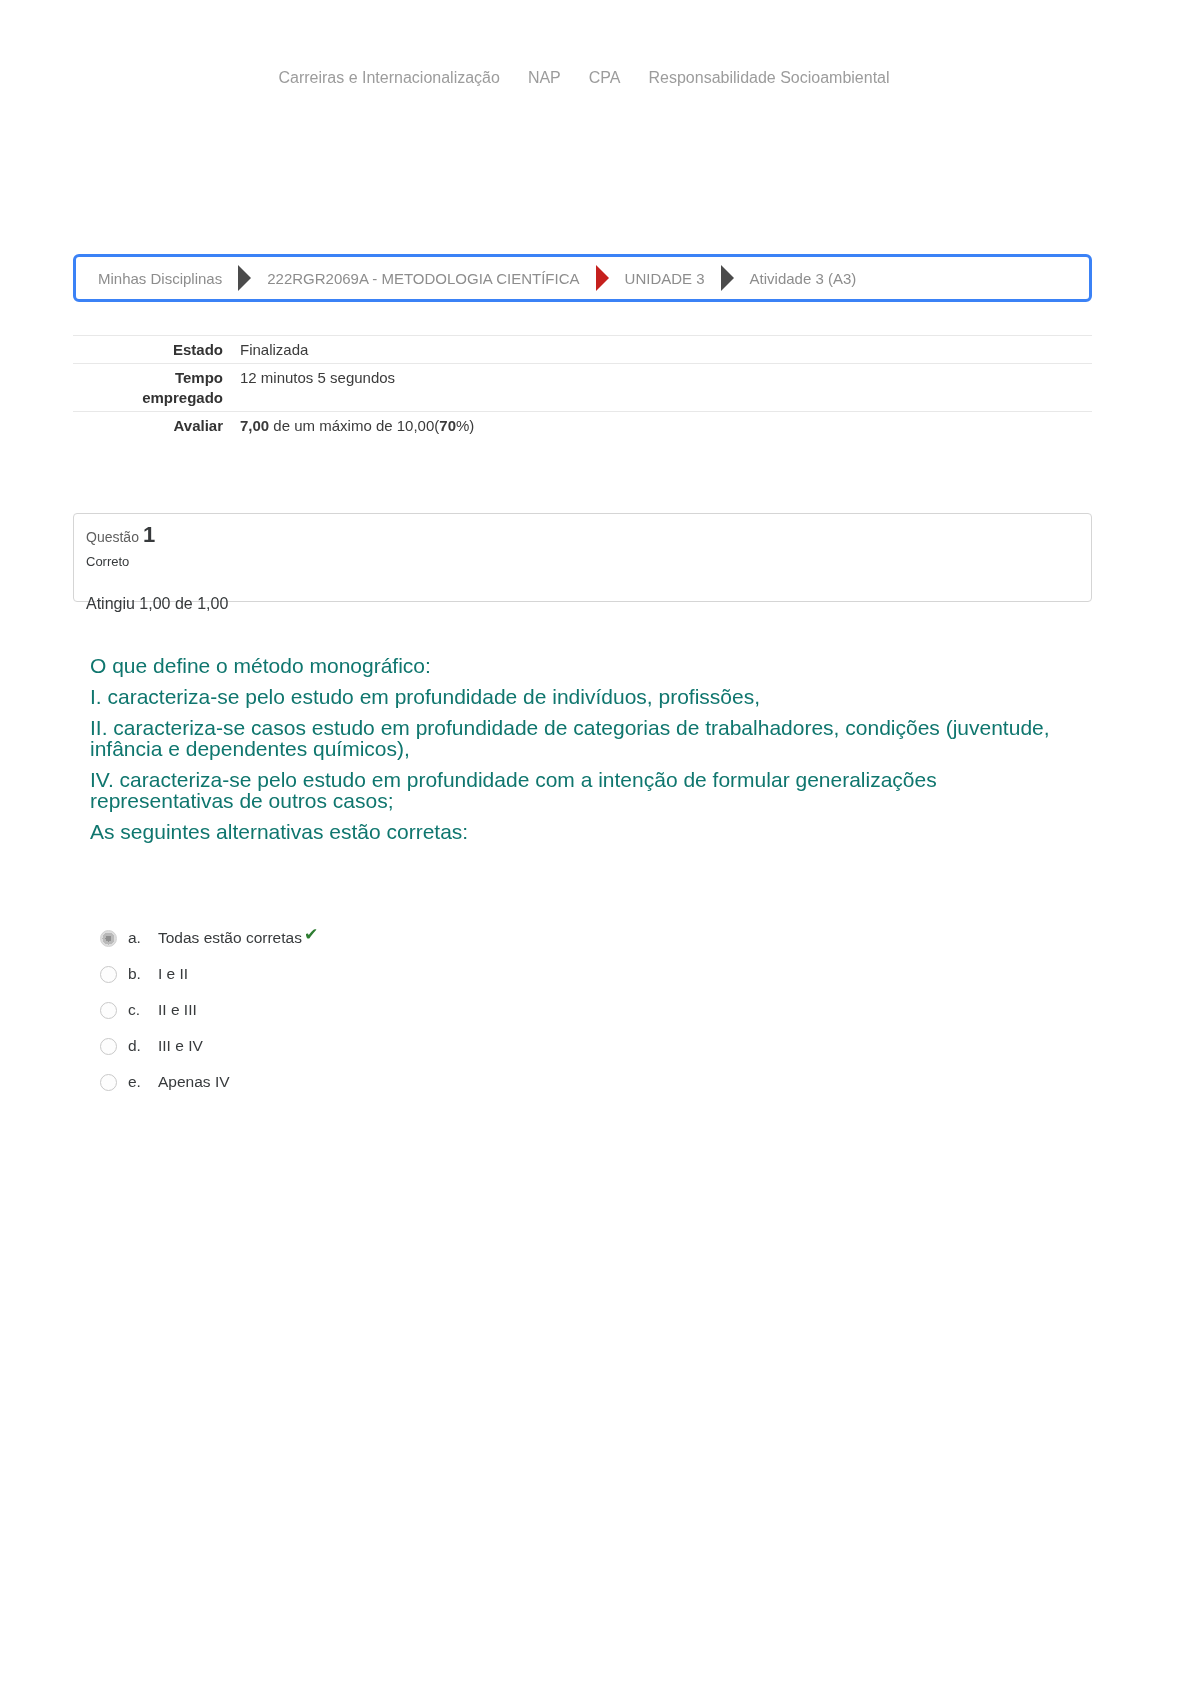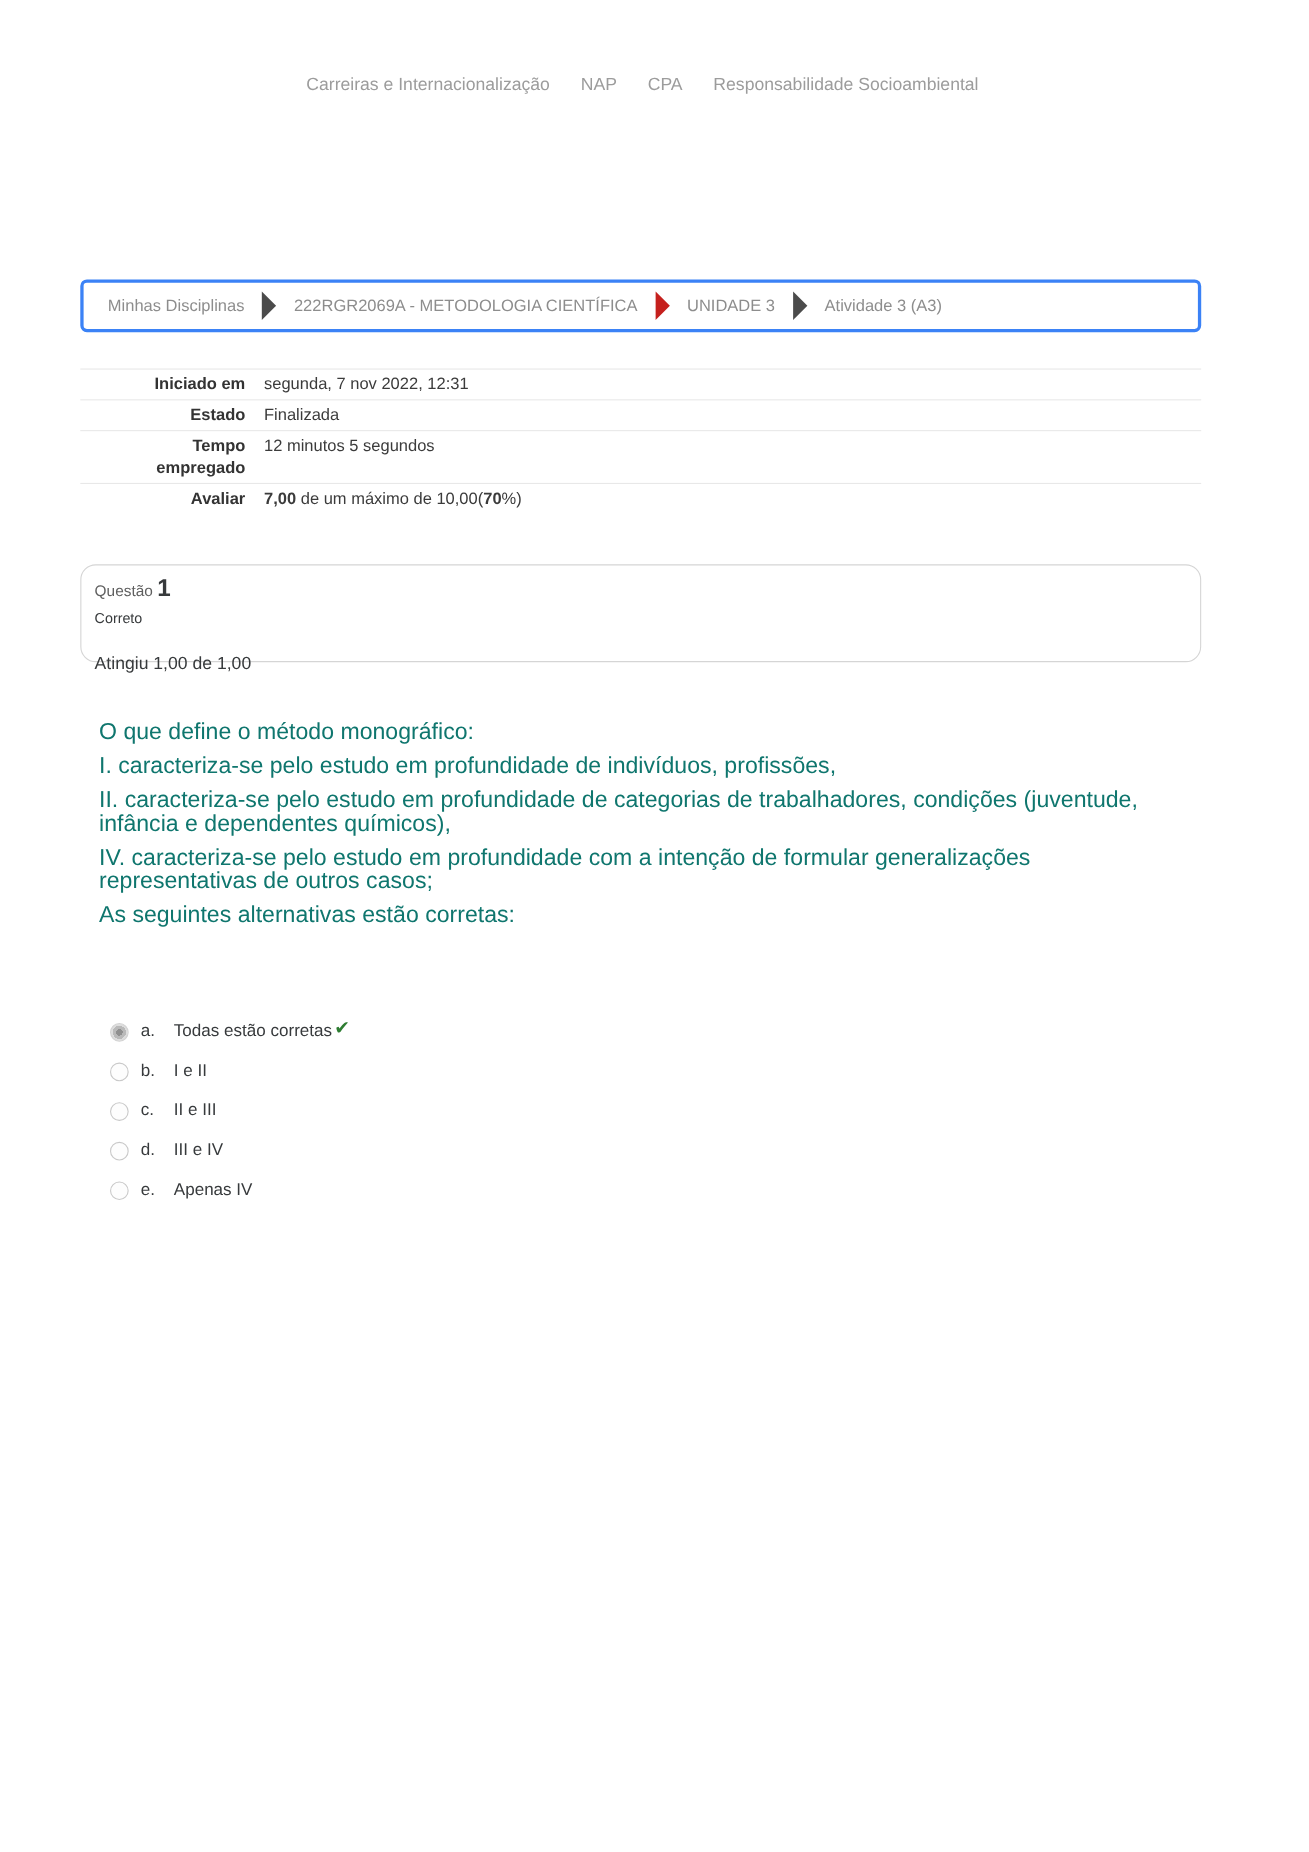"Iniciado em" div.srow { html: <div> <div>Iniciado em</div> <div>segunda, 7 nov 2022, 12:31</div> </div> -> none }
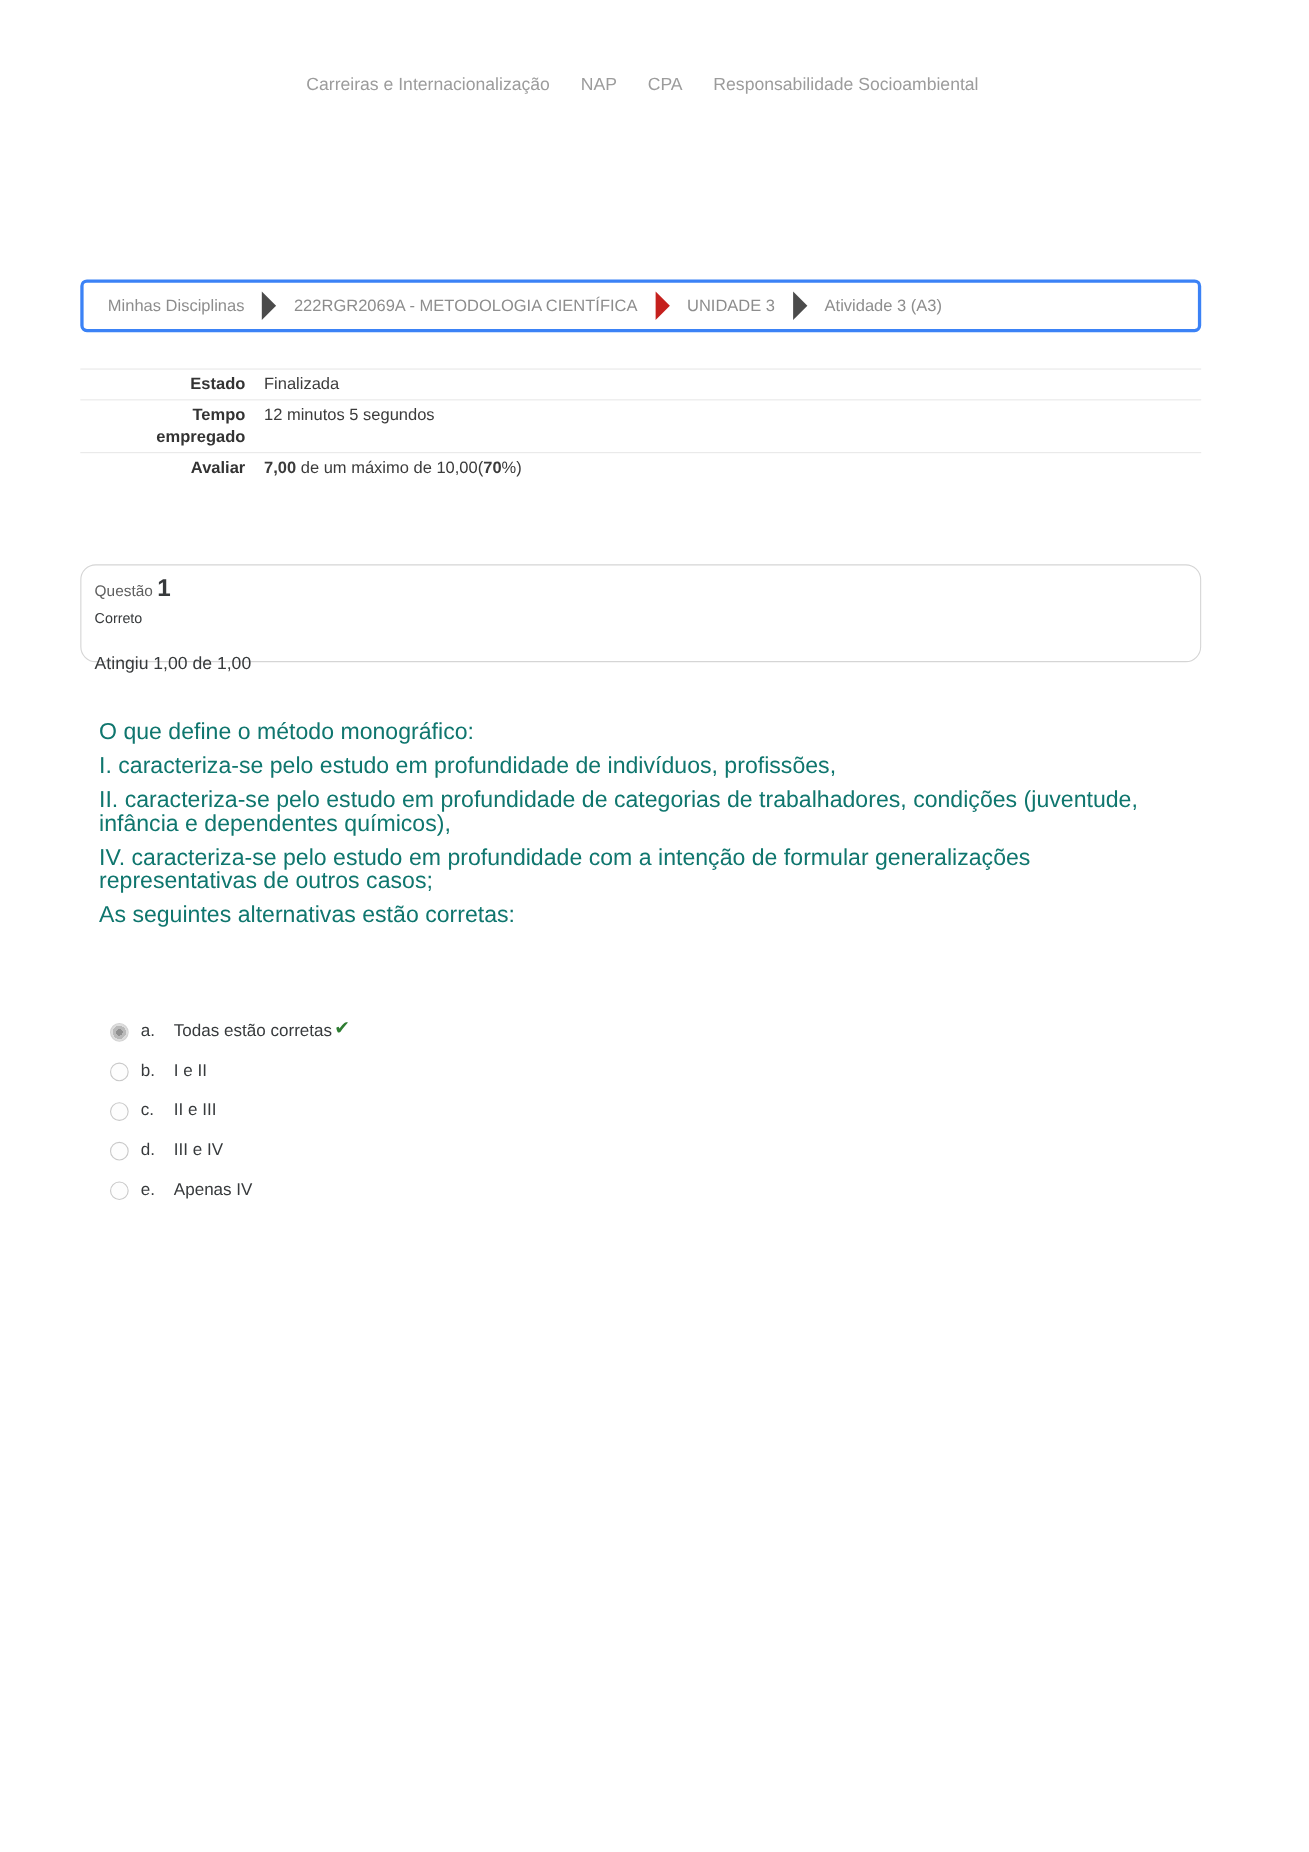"Questão 1" .qinfo { border-radius: 14px -> 4px }
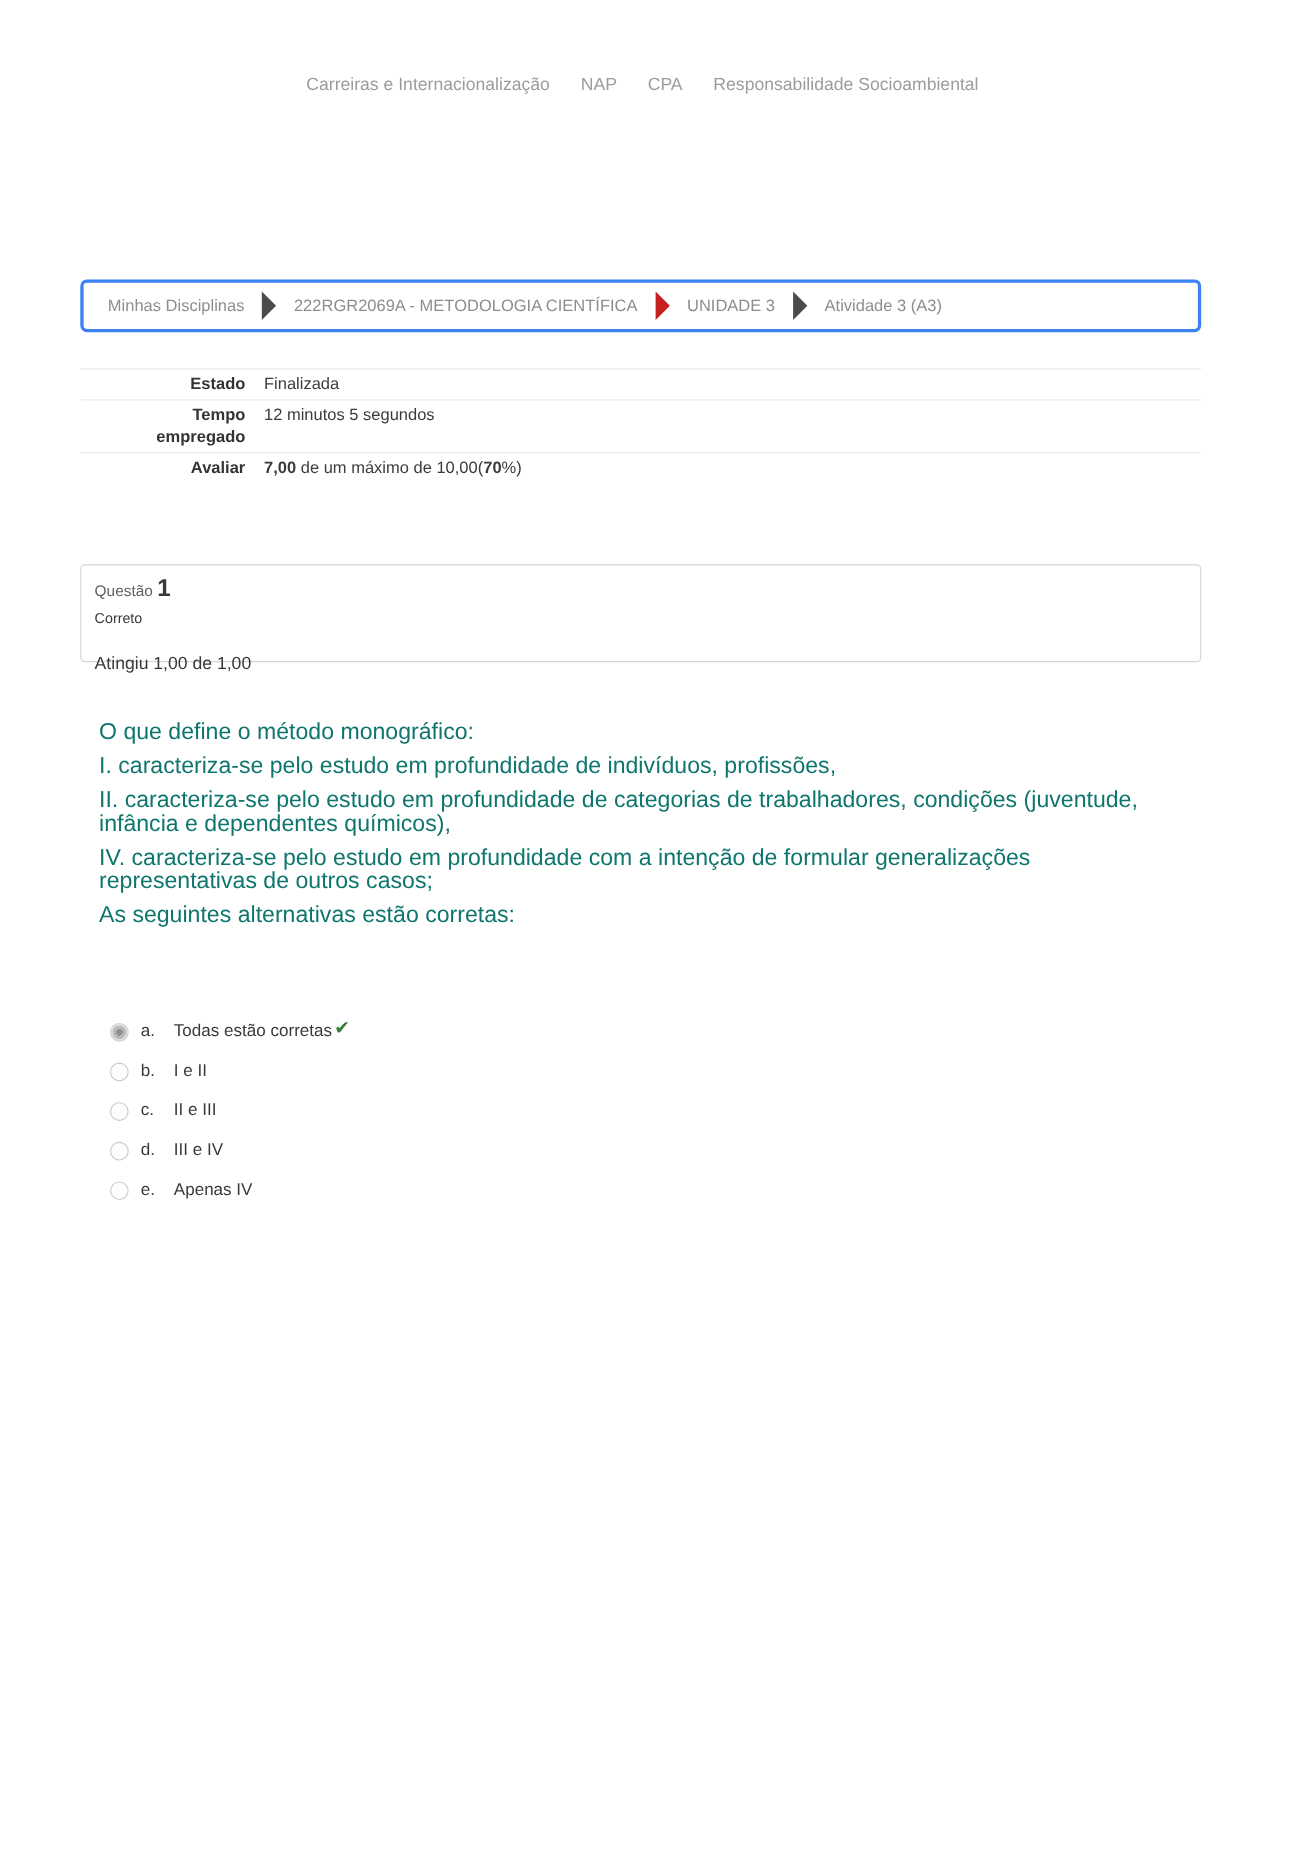"II. caracteriza-se pelo estudo em" p { text: pelo -> casos }
